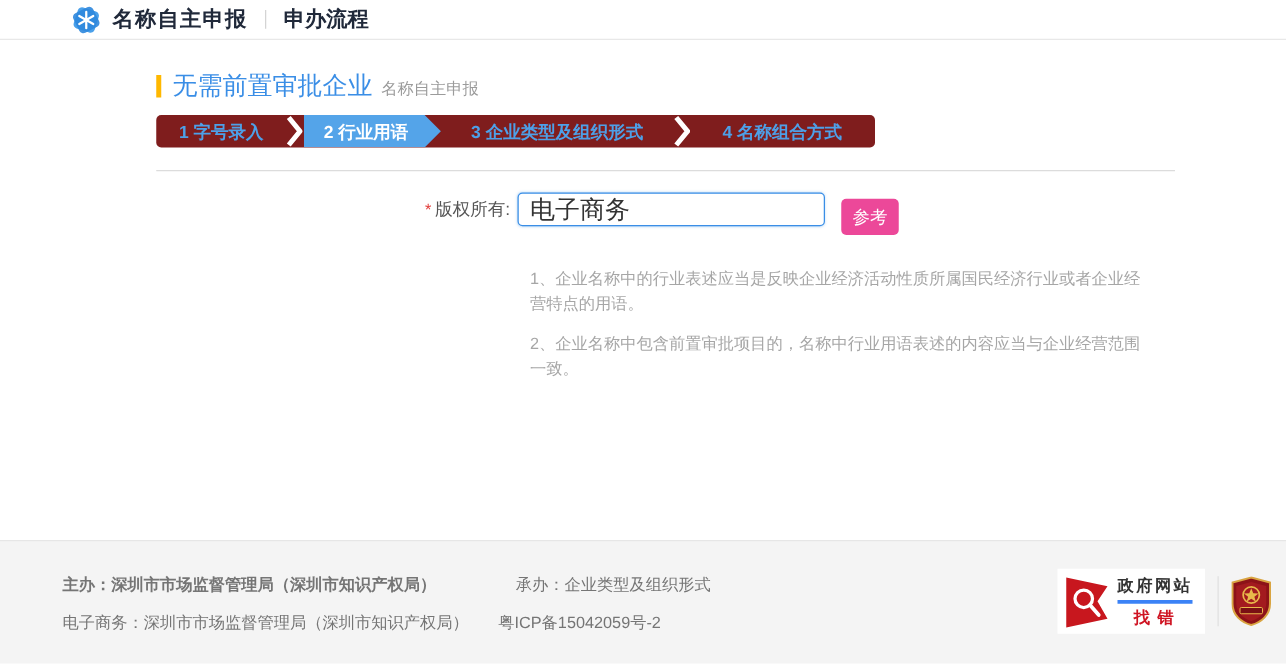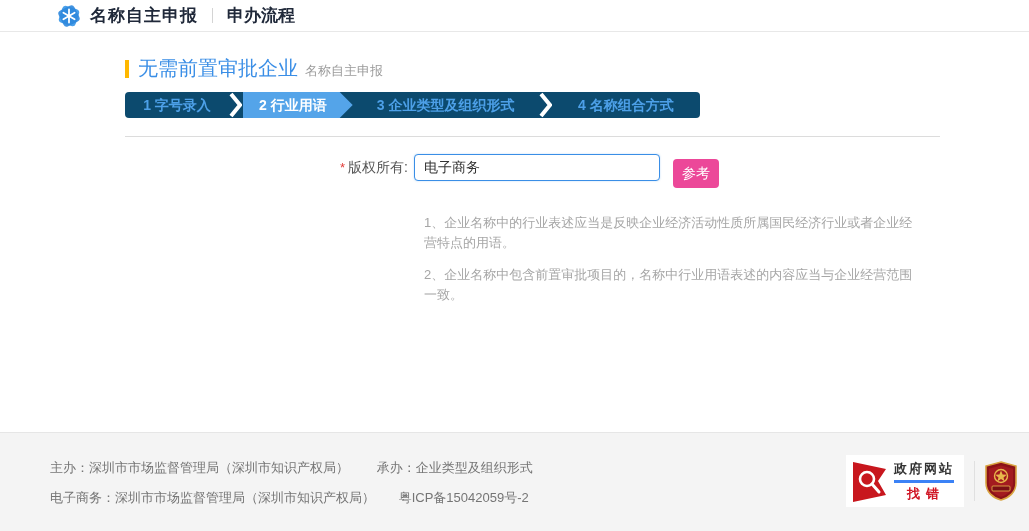"1 字号录入" .steps { background: #0c4a6e -> #7f1d1d }
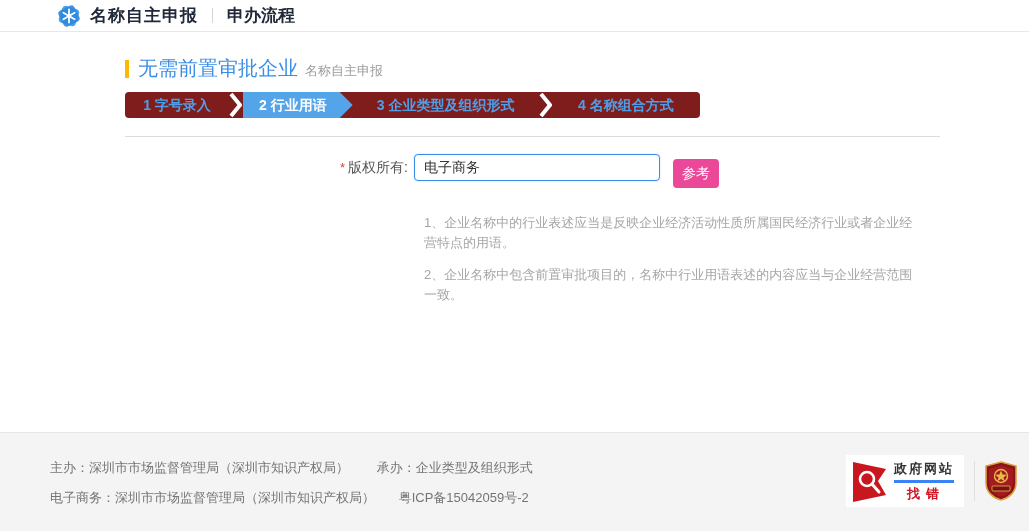"电子商务" .industry-input { font-size: 14px -> 20px }
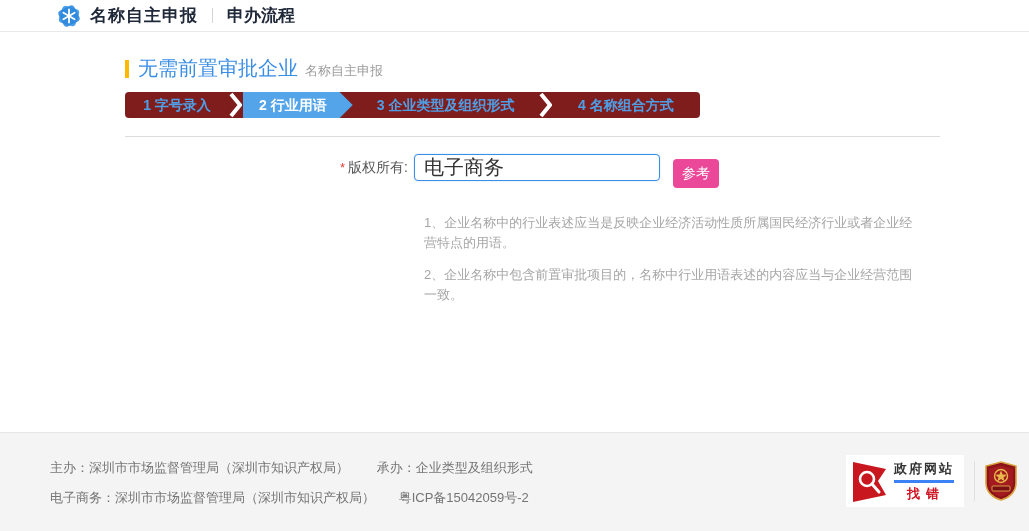"主办：深圳市市场监督管理局（深圳市知识产权局）" .footer-seg { font-weight: none -> bold; margin-right: 24px -> 60px }
